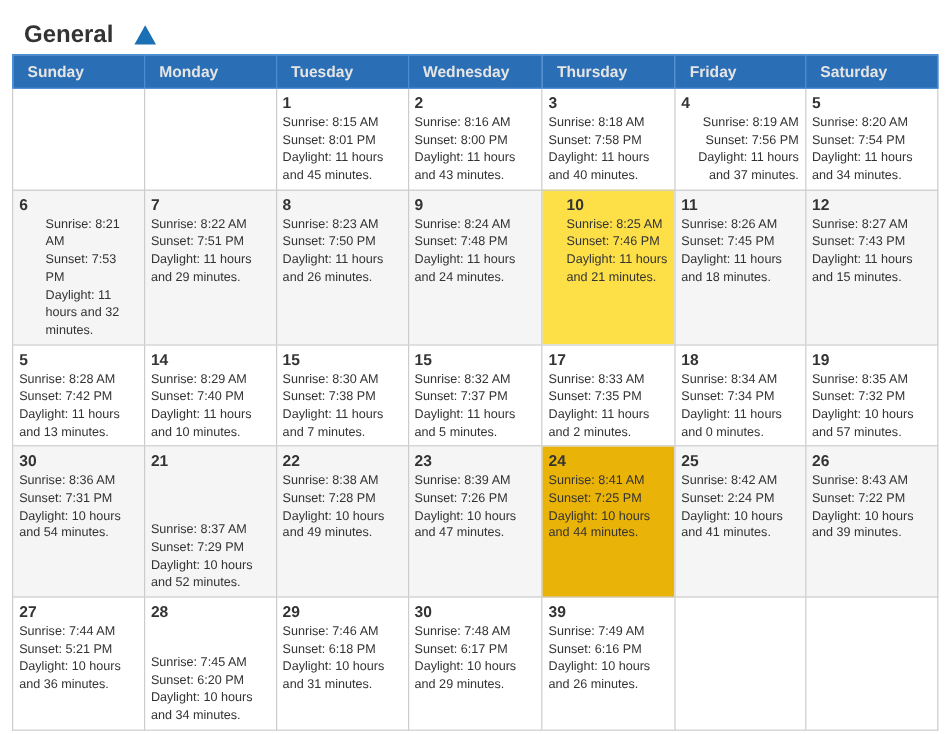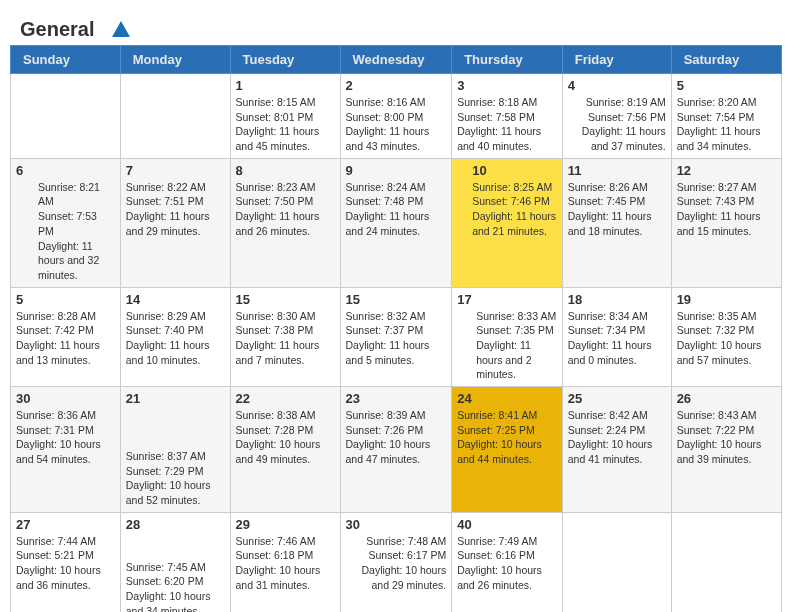"Sunrise: 8:33 AM" div.day-info { margin-left: 19px -> none }
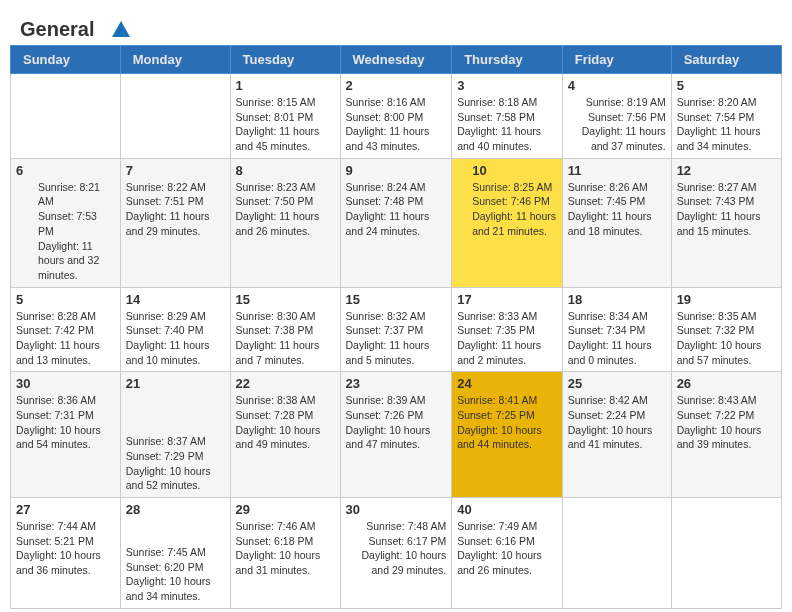"40" span.day-number { text: 40 -> 39 }
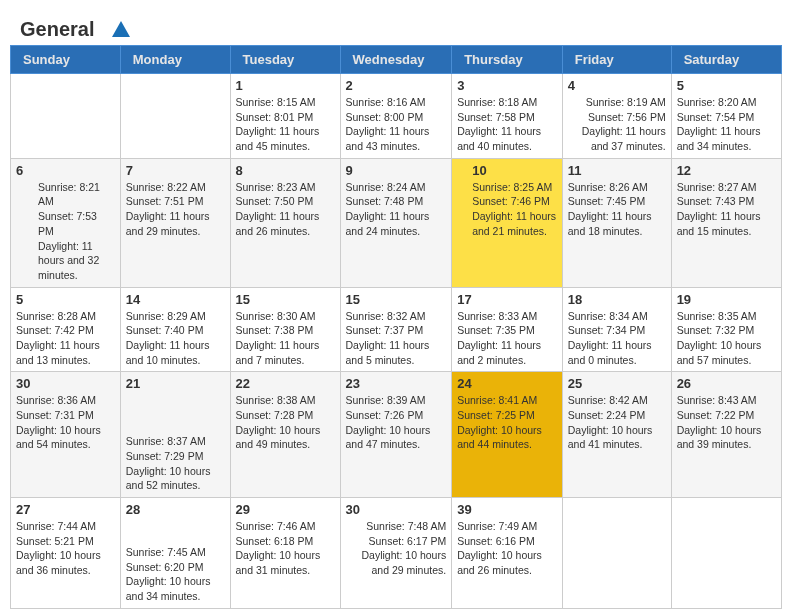"Sunrise: 7:48 AM" div.day-info { text-align: right -> none }
